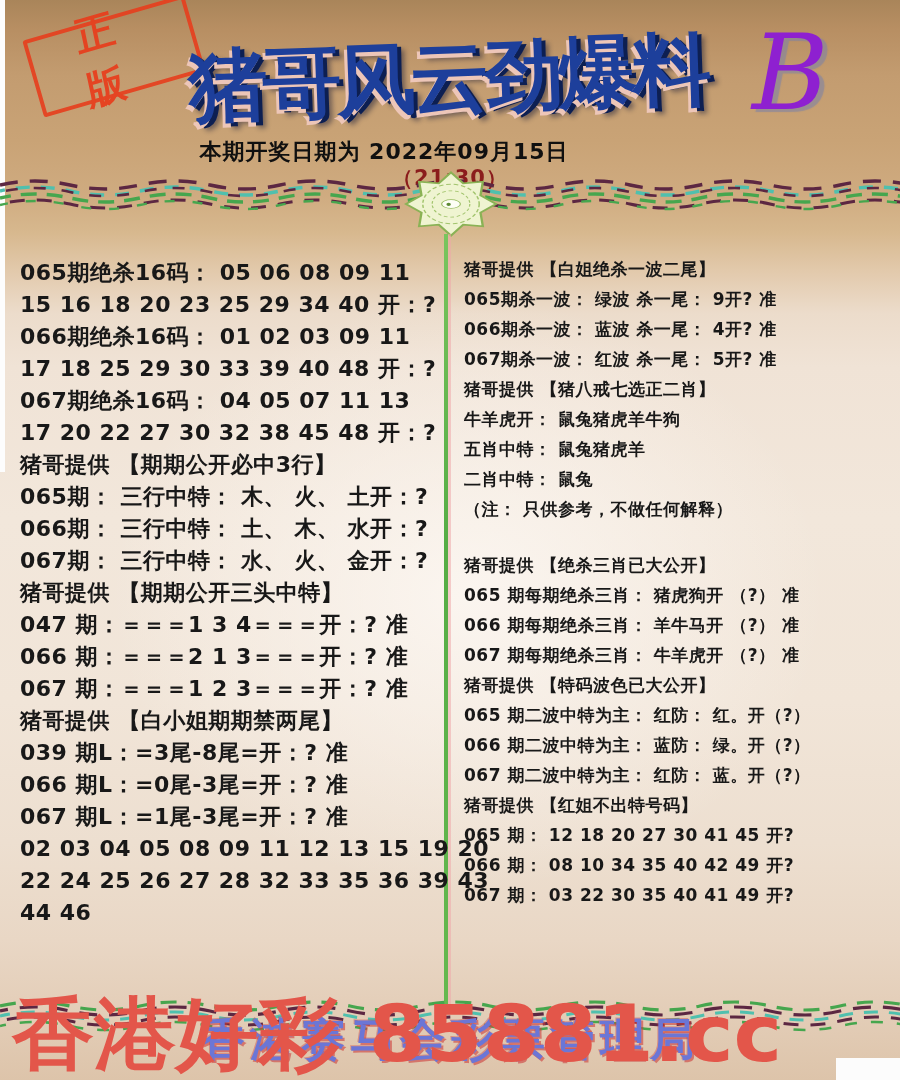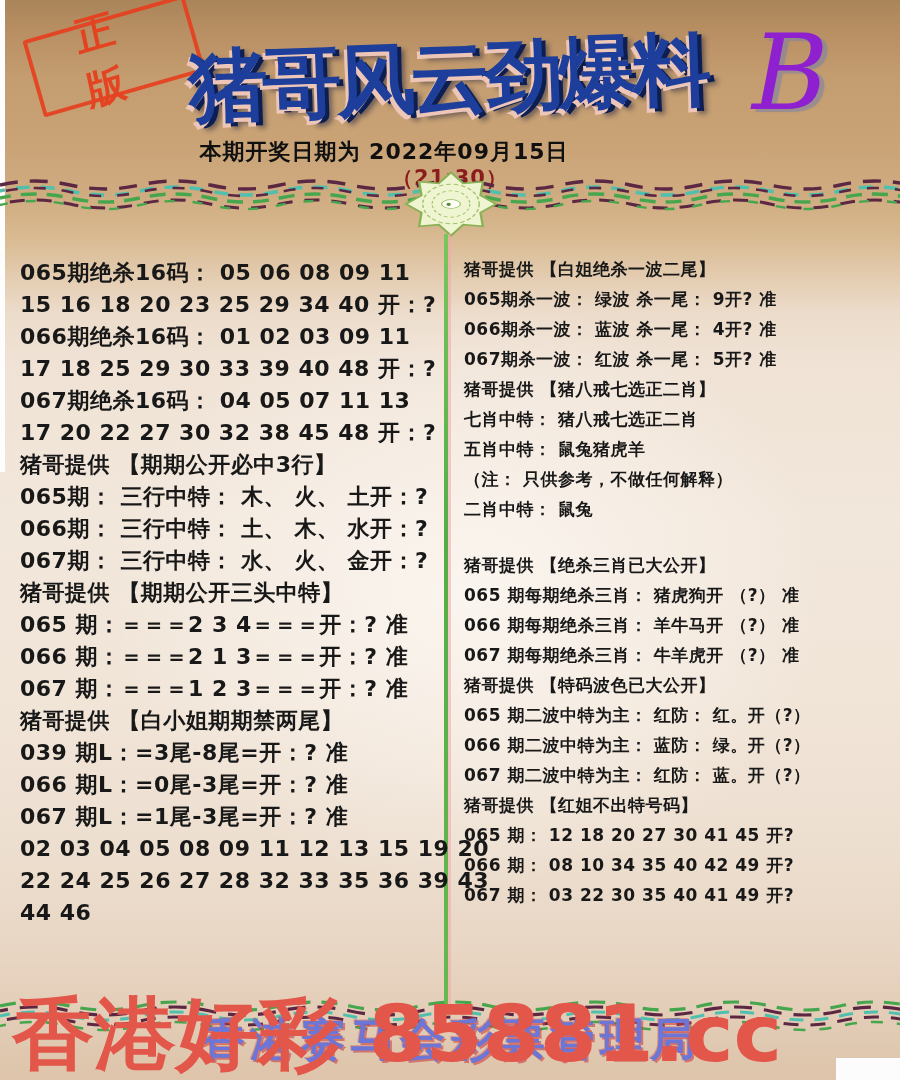"七肖中特： 猪八戒七选正二肖" div.line { text: 七肖中特：  猪八戒七选正二肖 -> 牛羊虎开：  鼠兔猪虎羊牛狗 }
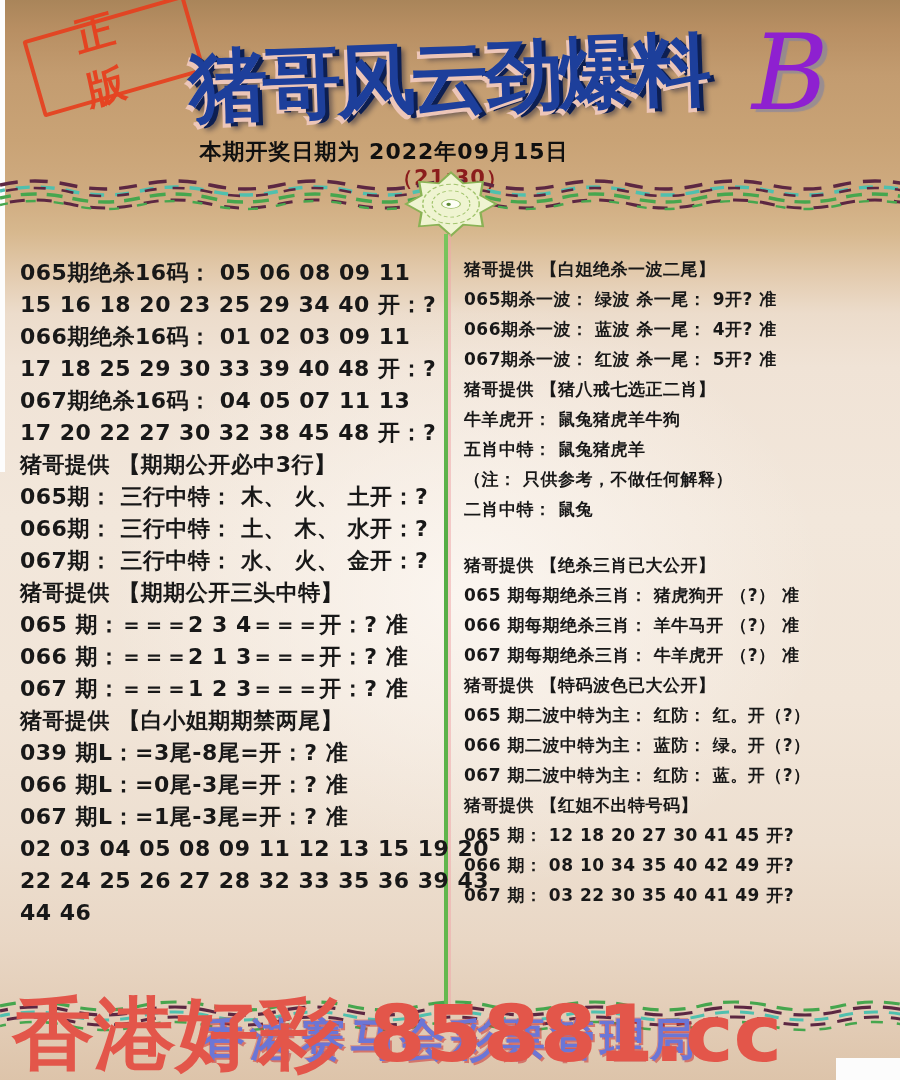"（注： 只供参考，不做任何解释）" div.line { order: before "二肖中特： 鼠兔" -> after "二肖中特： 鼠兔" }
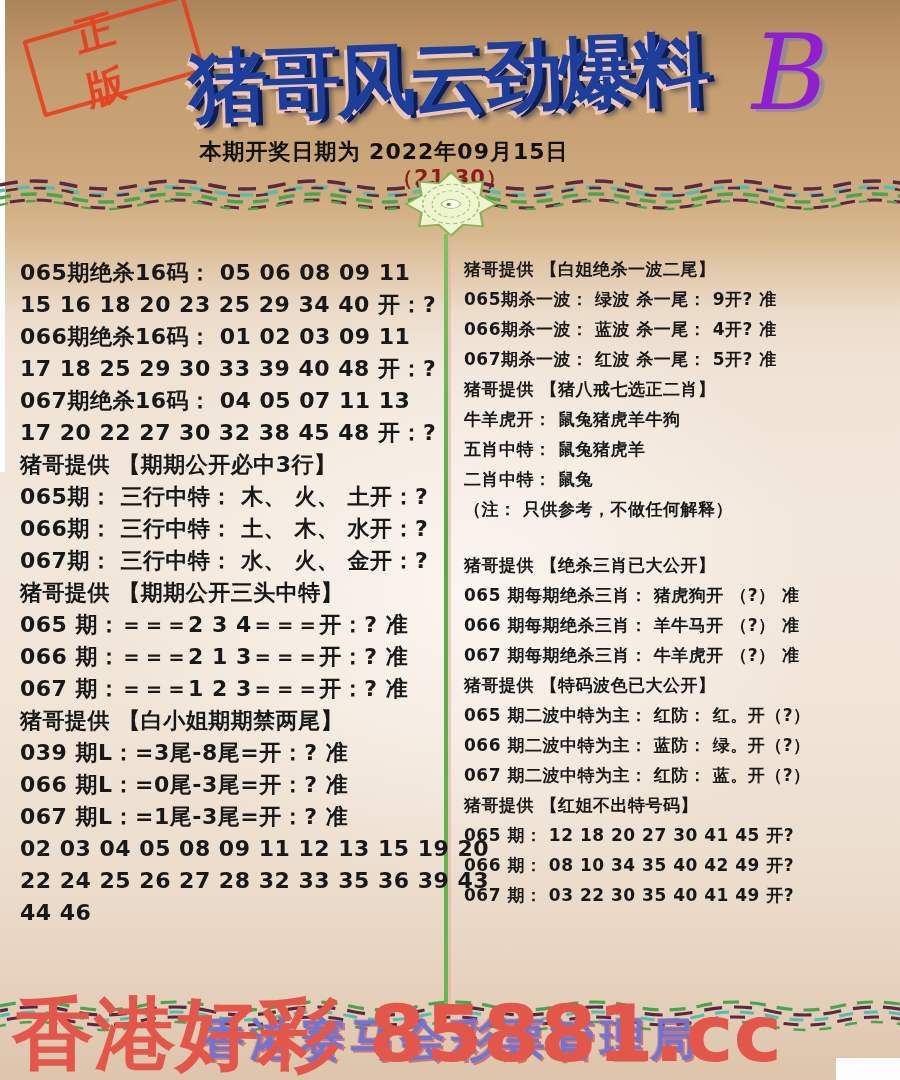"065 期：＝＝＝2 3 4＝＝＝开：? 准" div.line { text: 065 期：＝＝＝2 -> 047 期：＝＝＝1 }
